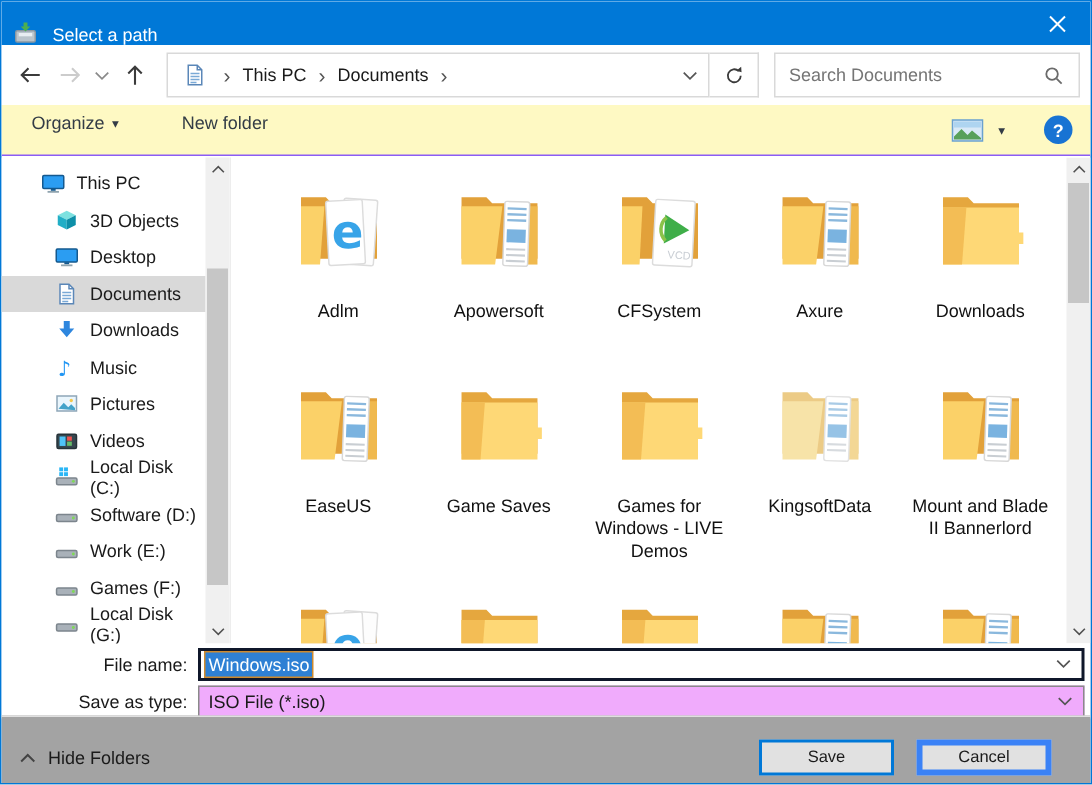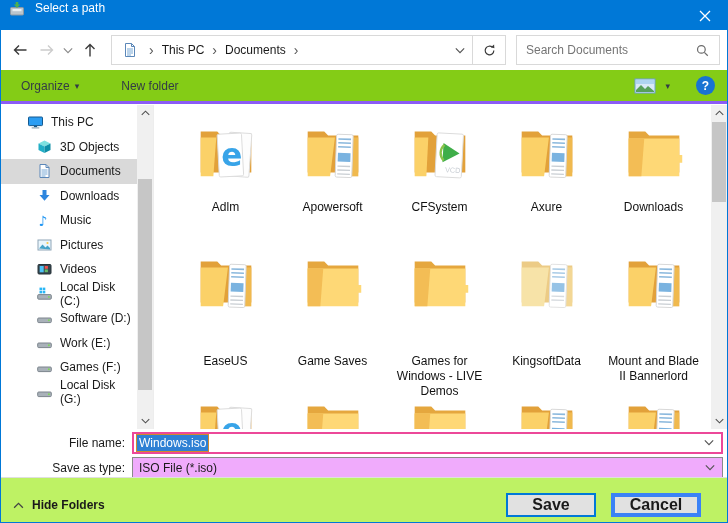"Select a path" .titlebar { align-items: flex-start -> flex-end }
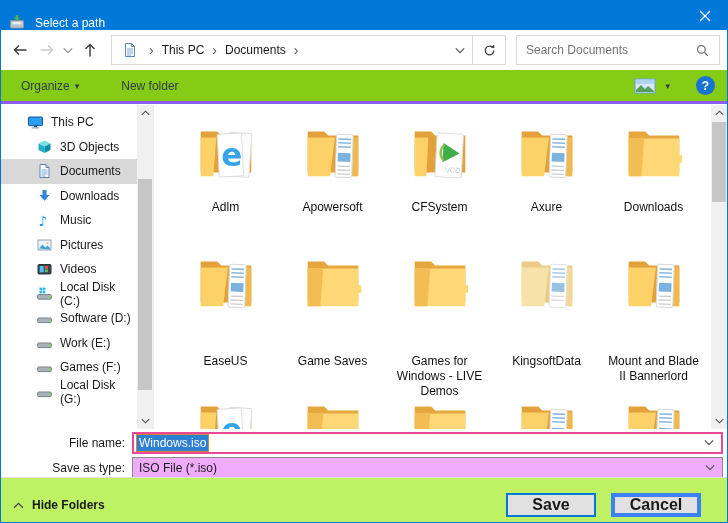"Organize" .toolbar { align-items: center -> none; background: #84cc16 -> #fef9c3; border-bottom: 3px solid #8b5cf6 -> 1px solid #8b5cf6 }
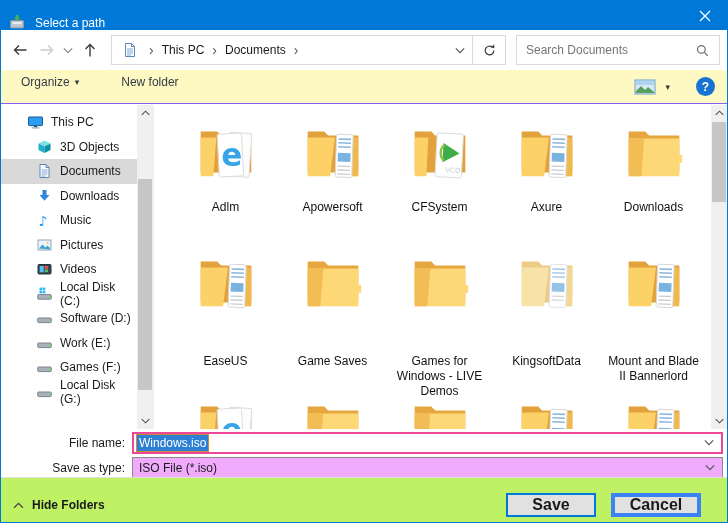"Desktop" div.srow { html: none -> <div> <svg> <use></use> </svg> <span>Desktop</span> </div> }
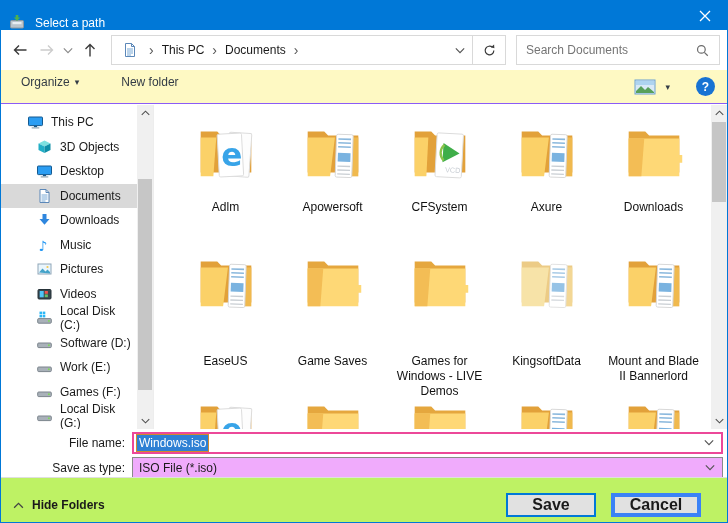"EaseUS" .cell.r2 { gap: 24px -> none }
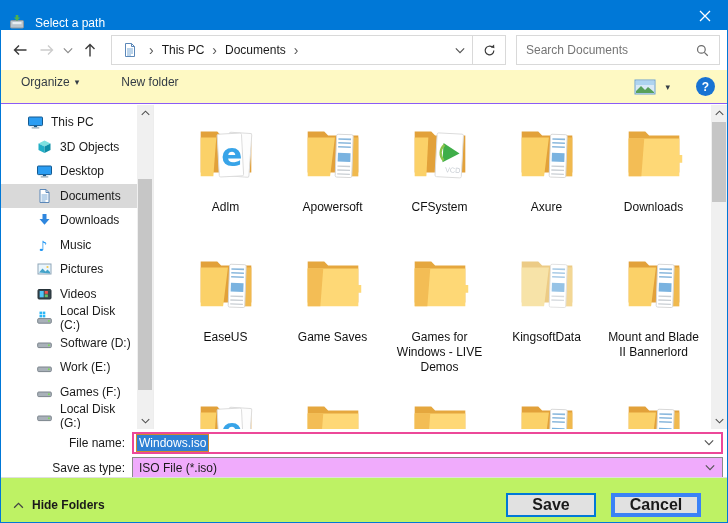"Windows.iso" .fname-input { border: 2px solid #ec4899 -> 2px solid #0f172a }
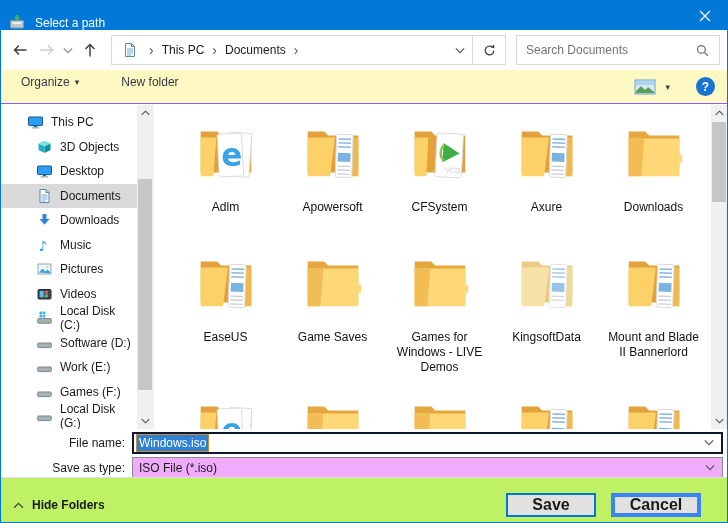"Hide Folders" .footer { background: #bef264 -> #a3a3a3; font-weight: bold -> none }
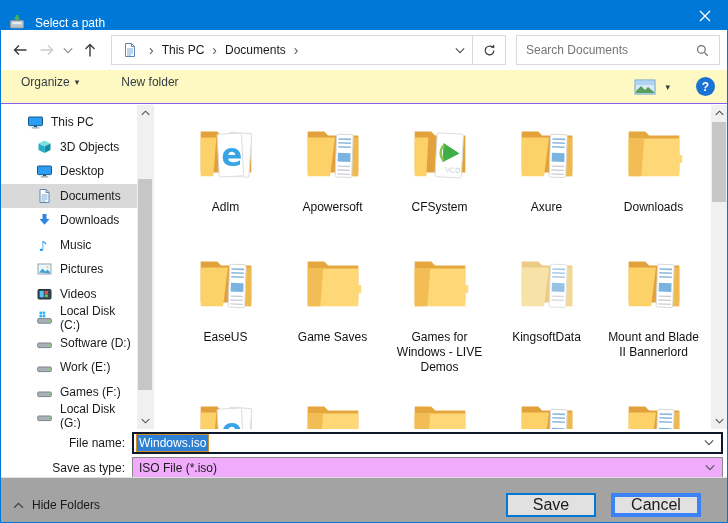"Save" .btn { font-size: 16px -> 11px }
